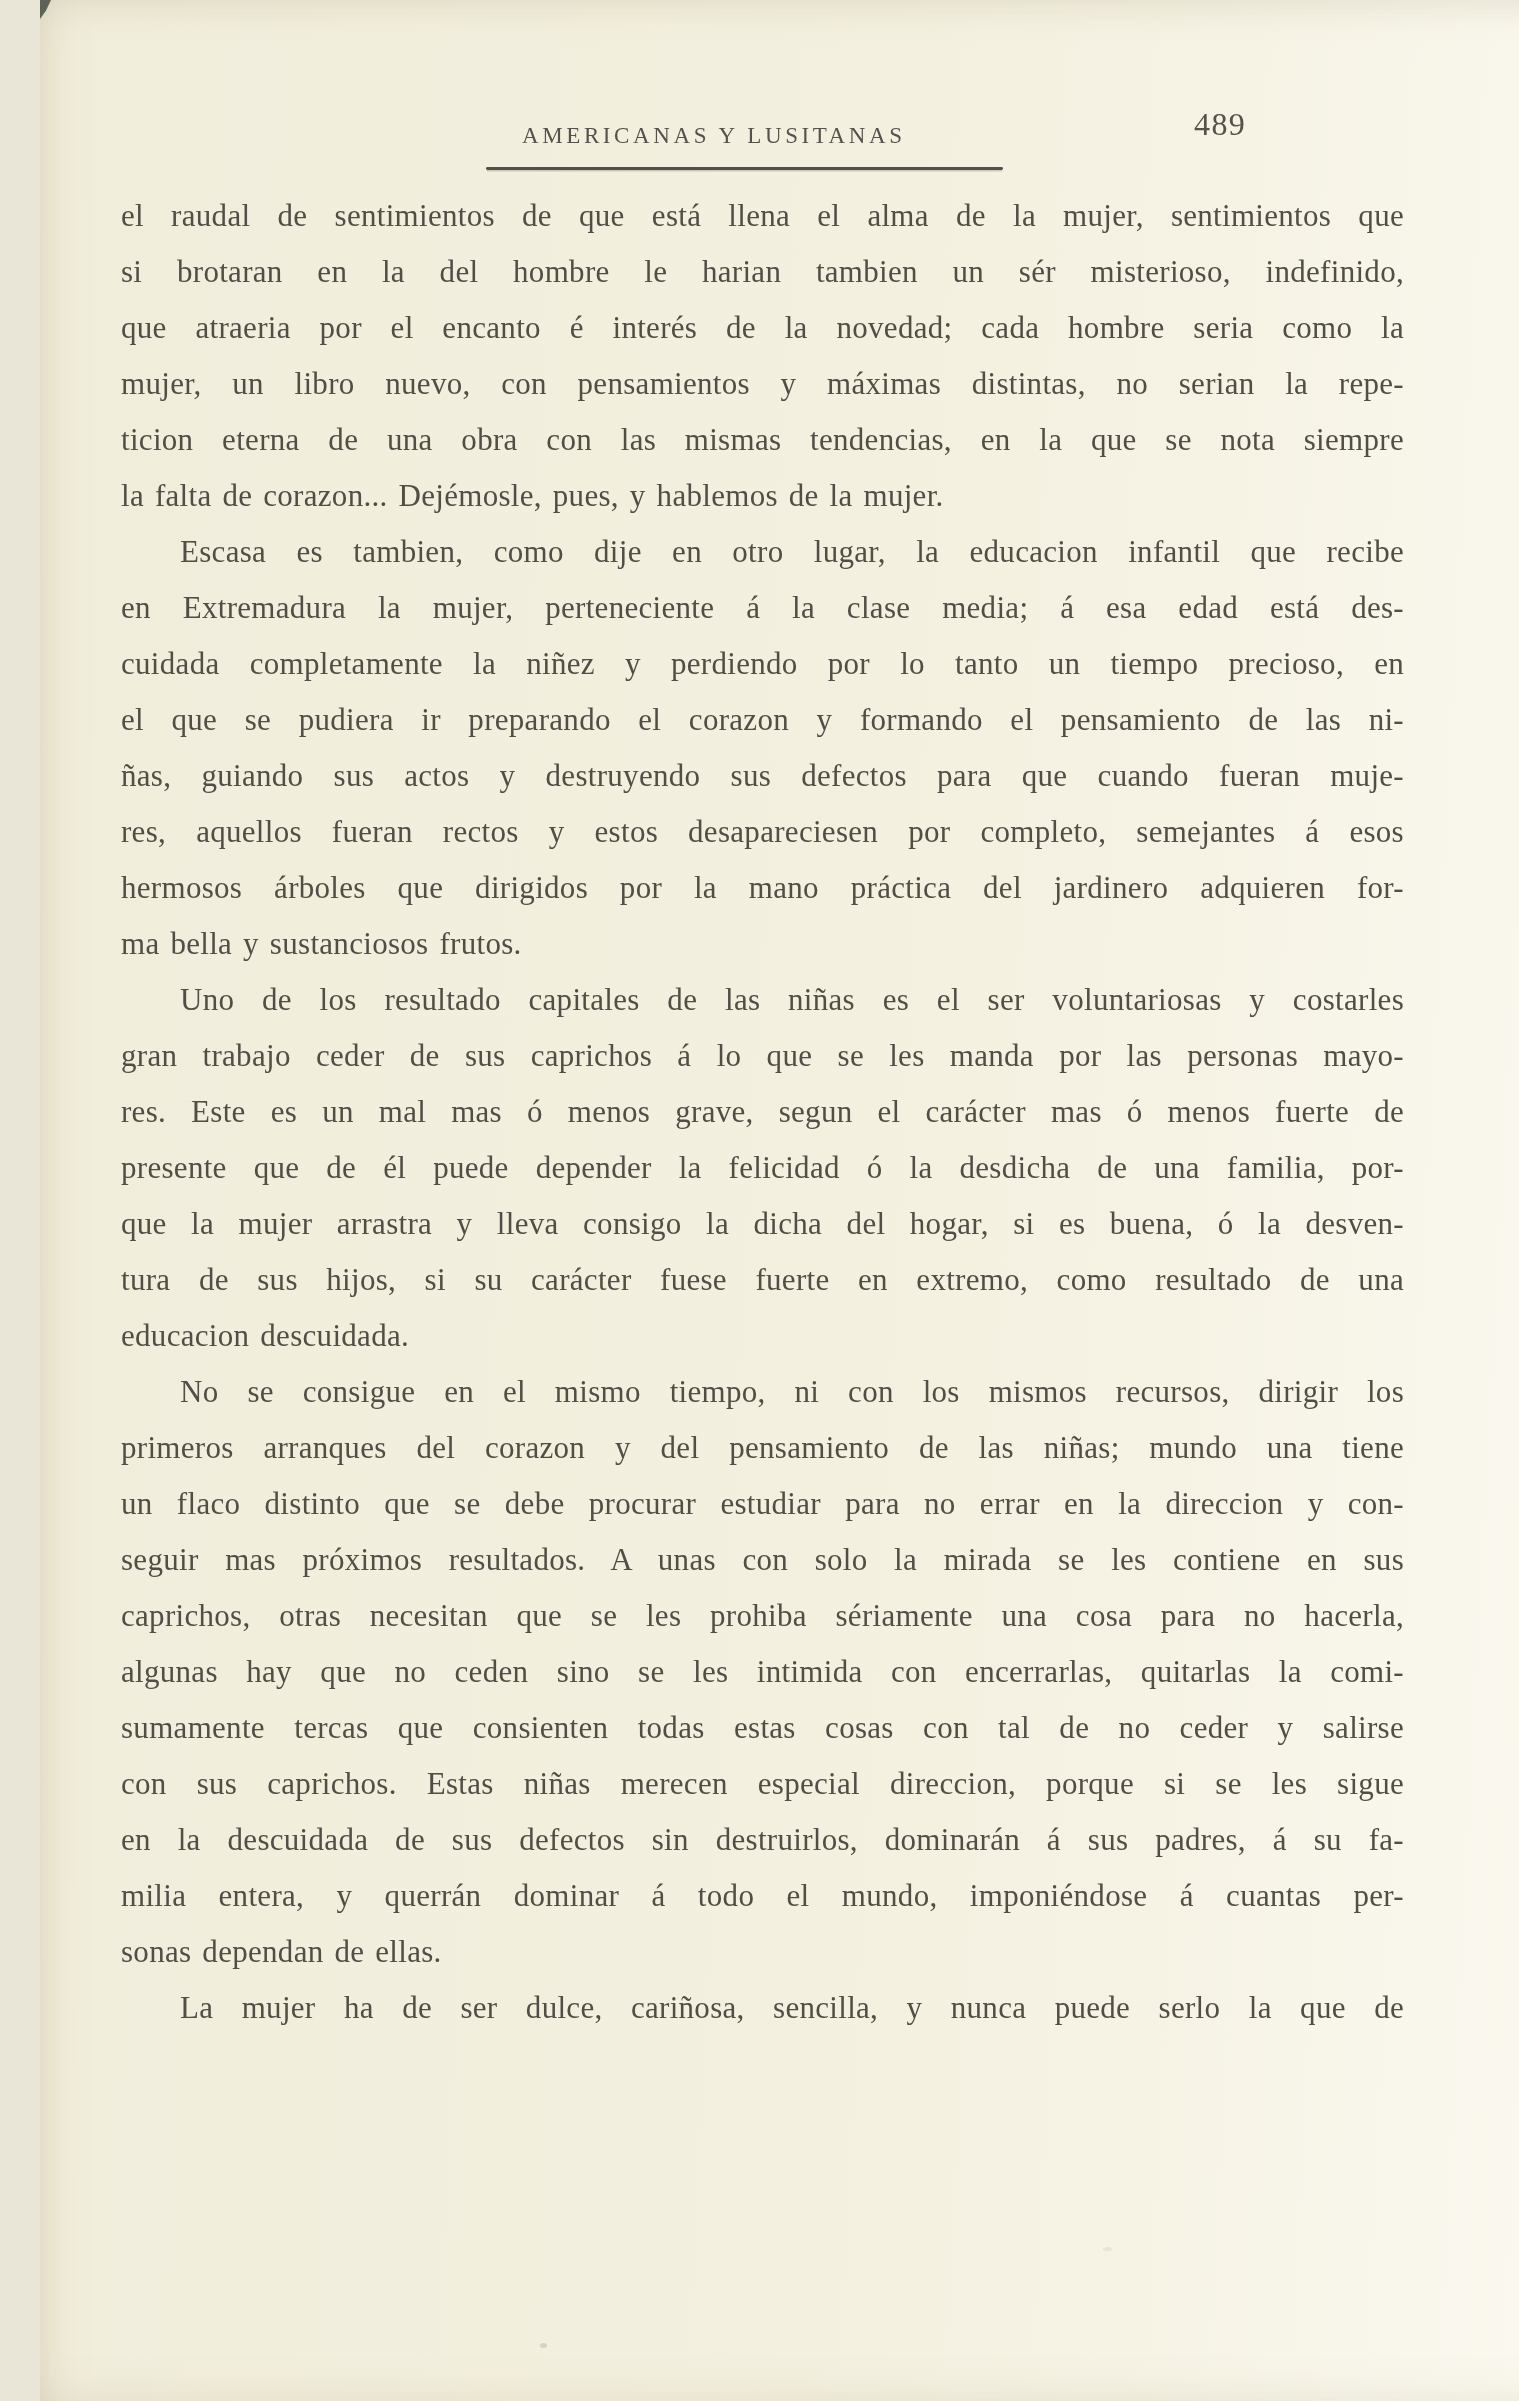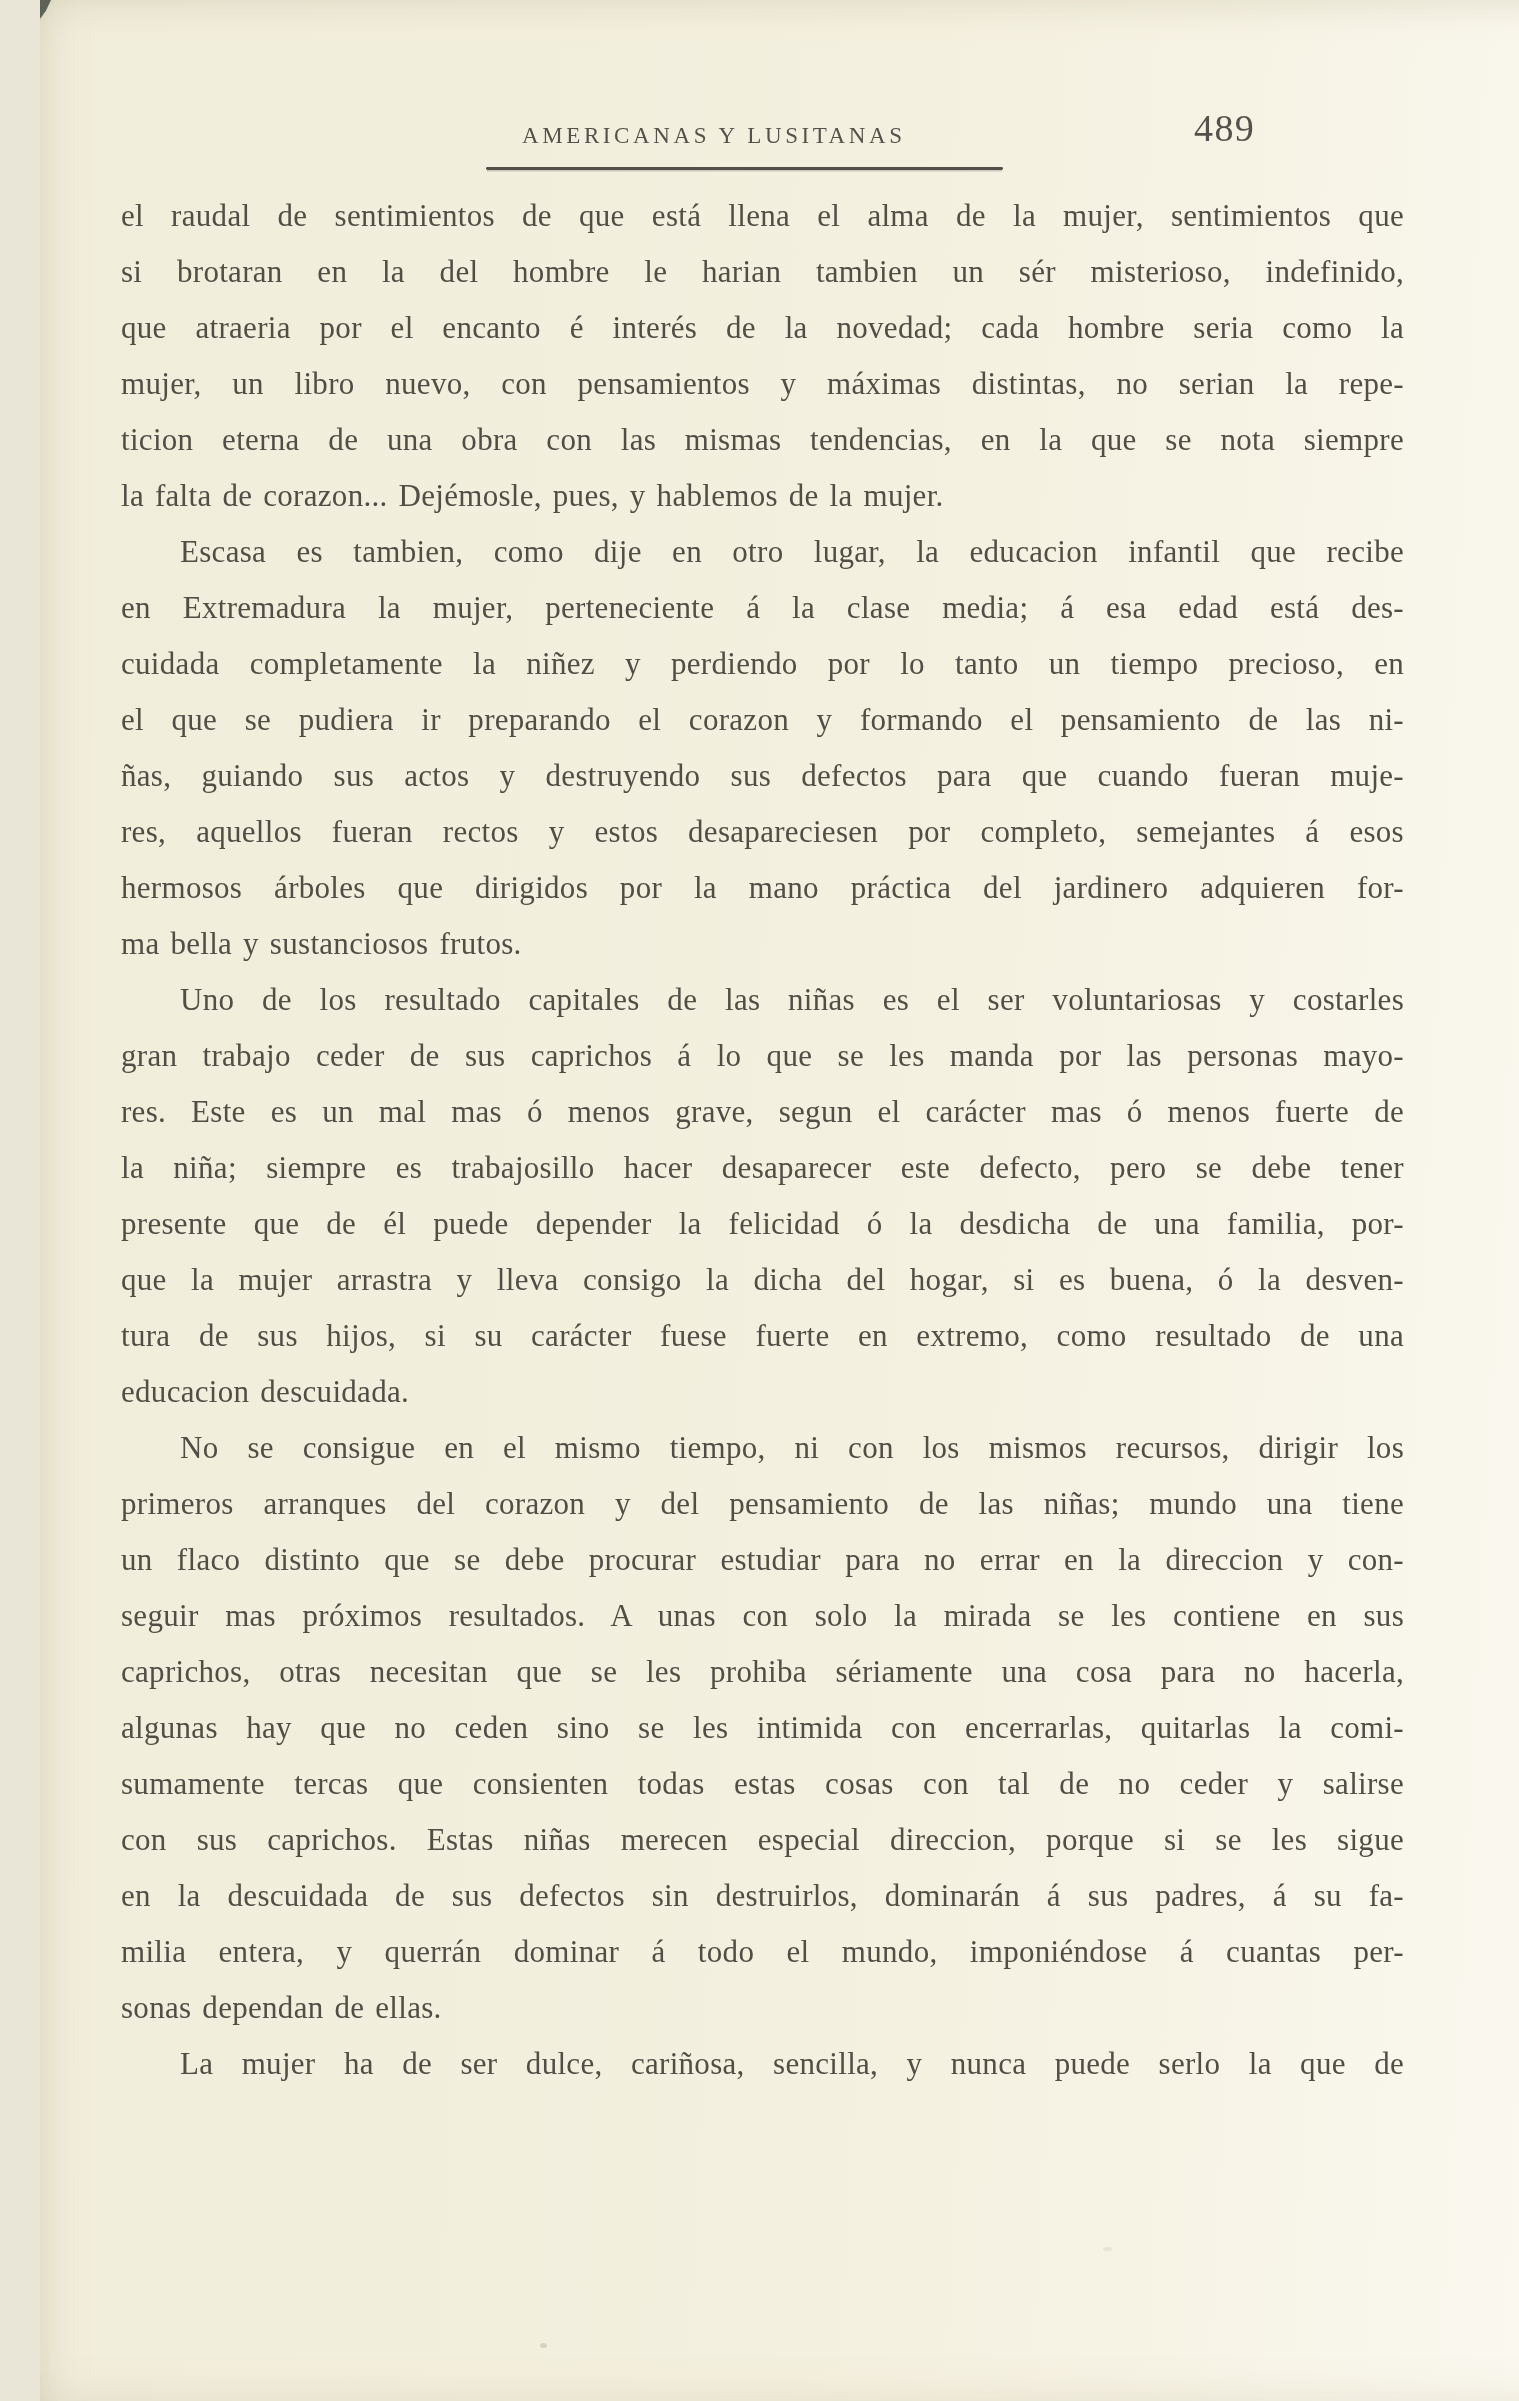"489" .page-number { font-size: 38px -> 32px }
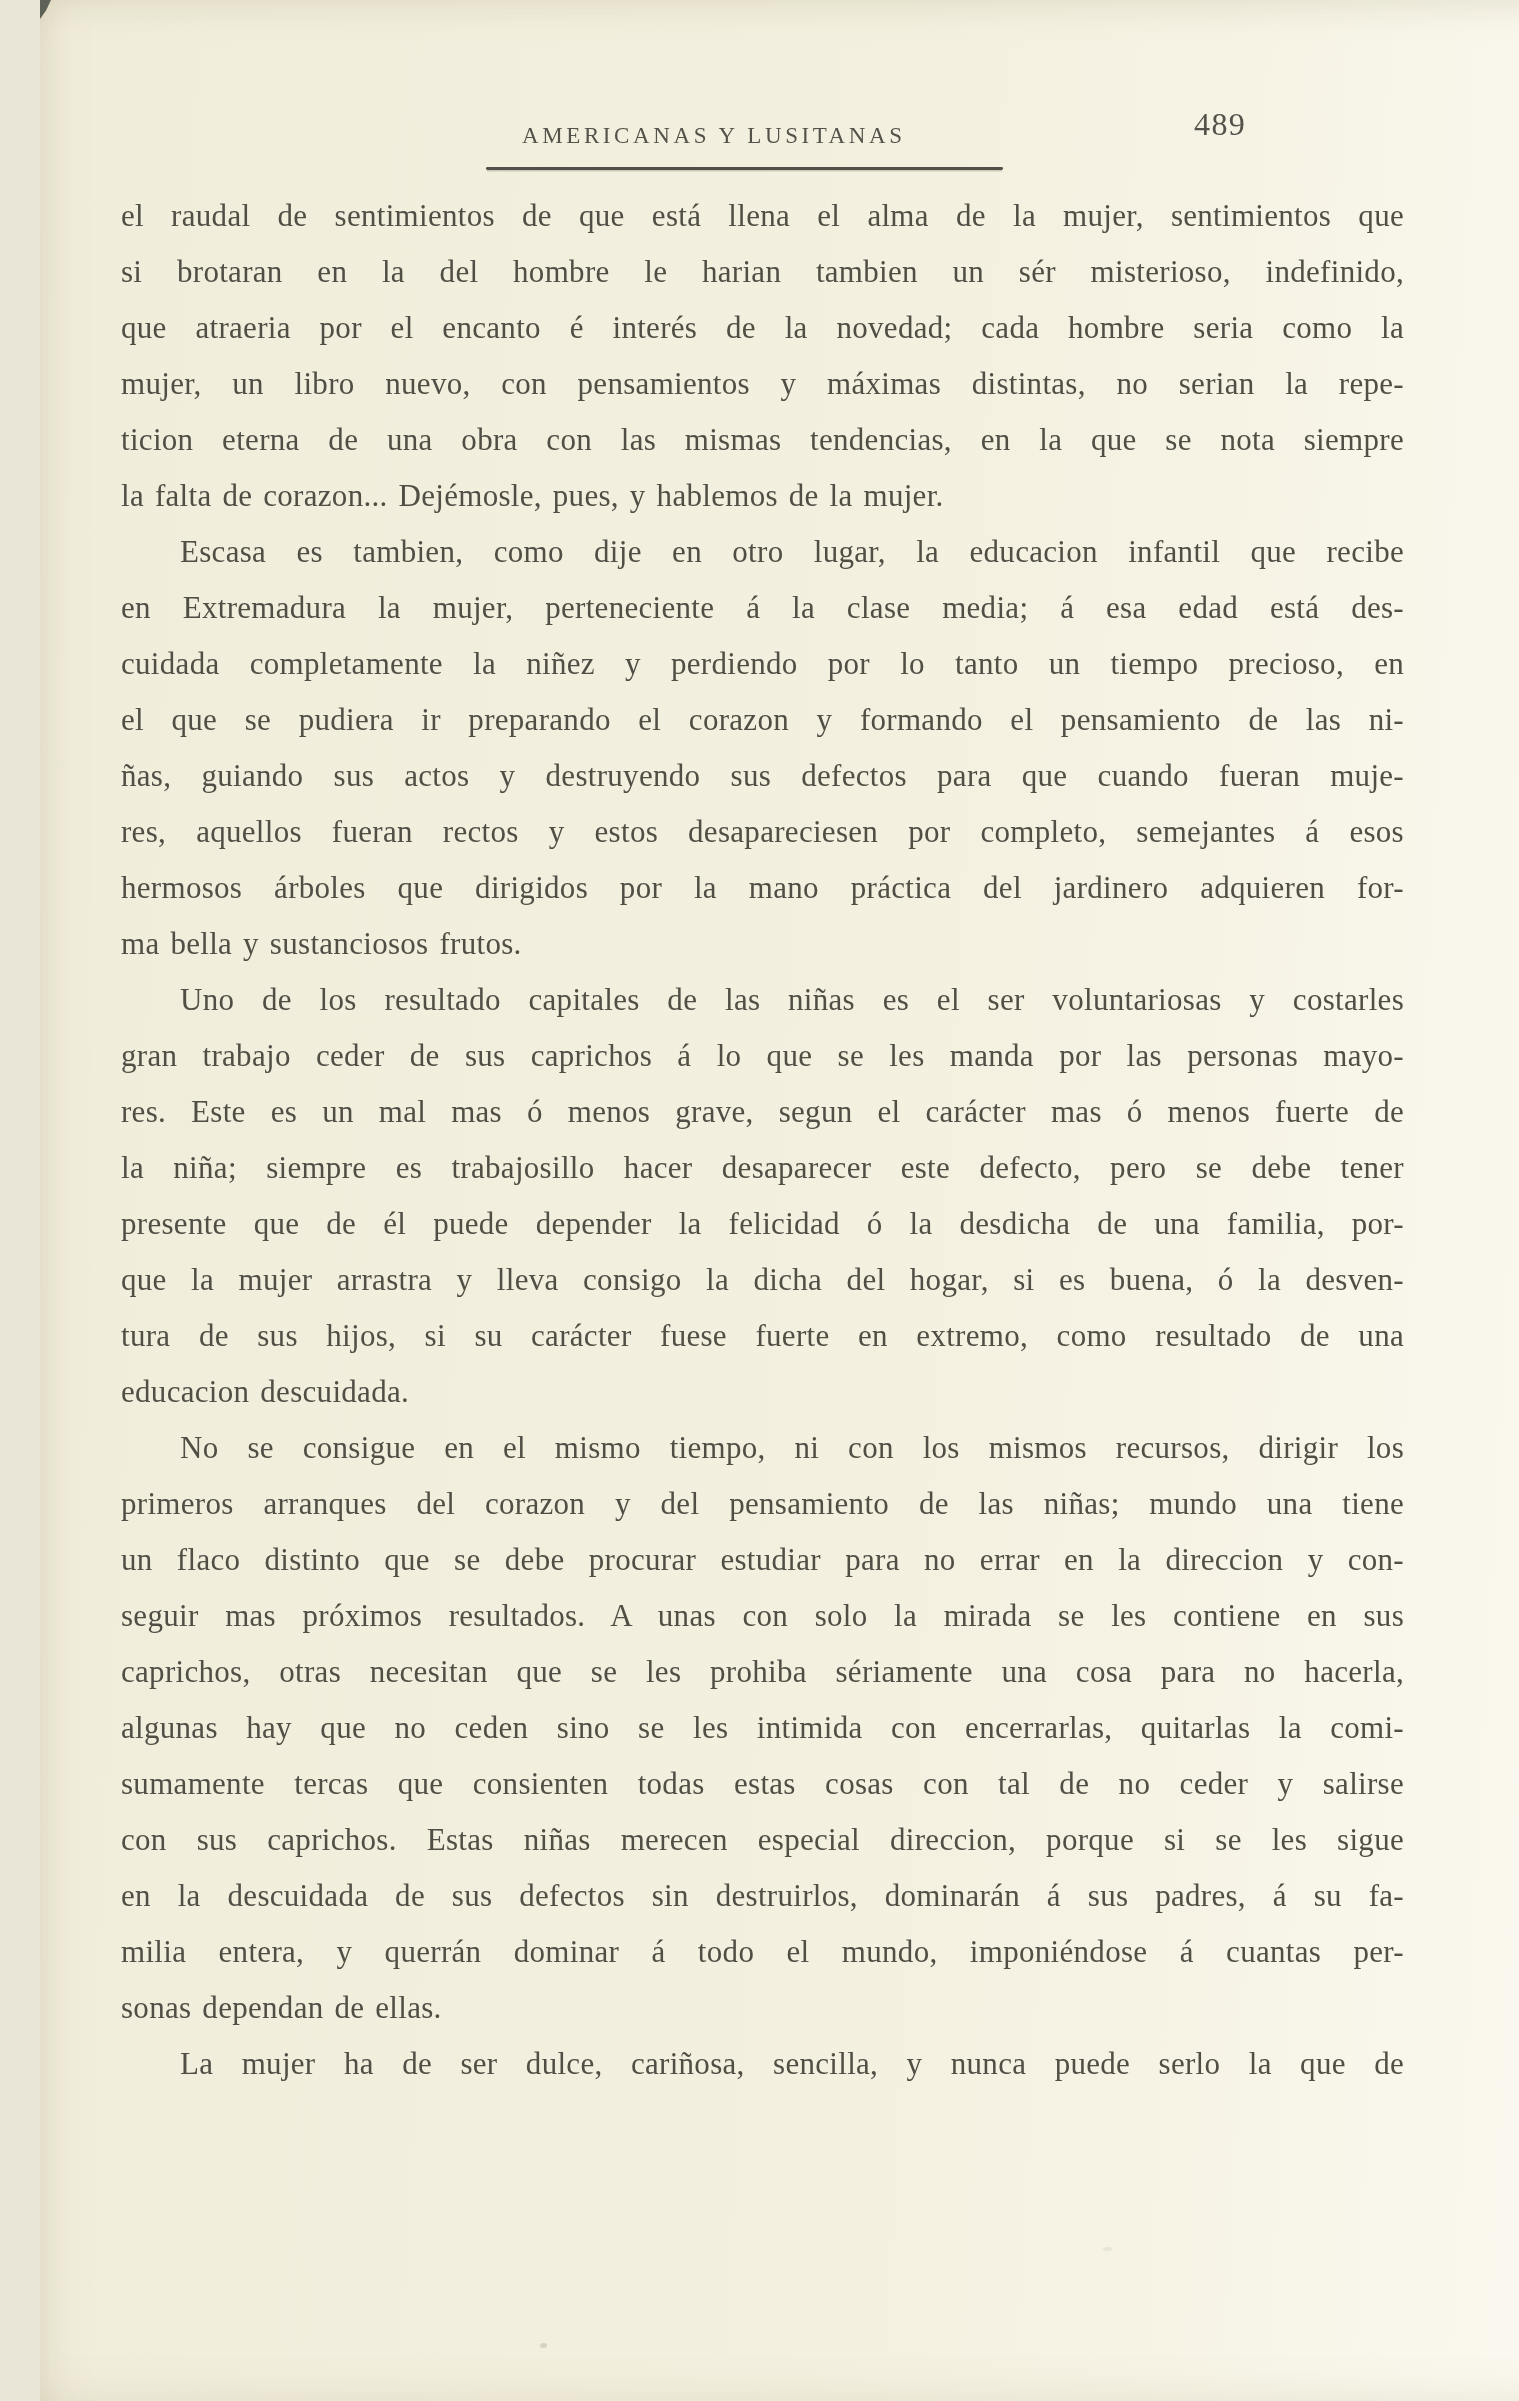"la niña; siempre es trabajosillo" div.line { html: <div>la niña; siempre es trabajosillo hacer desaparecer este defecto, pero se debe tener</div> -> none }
